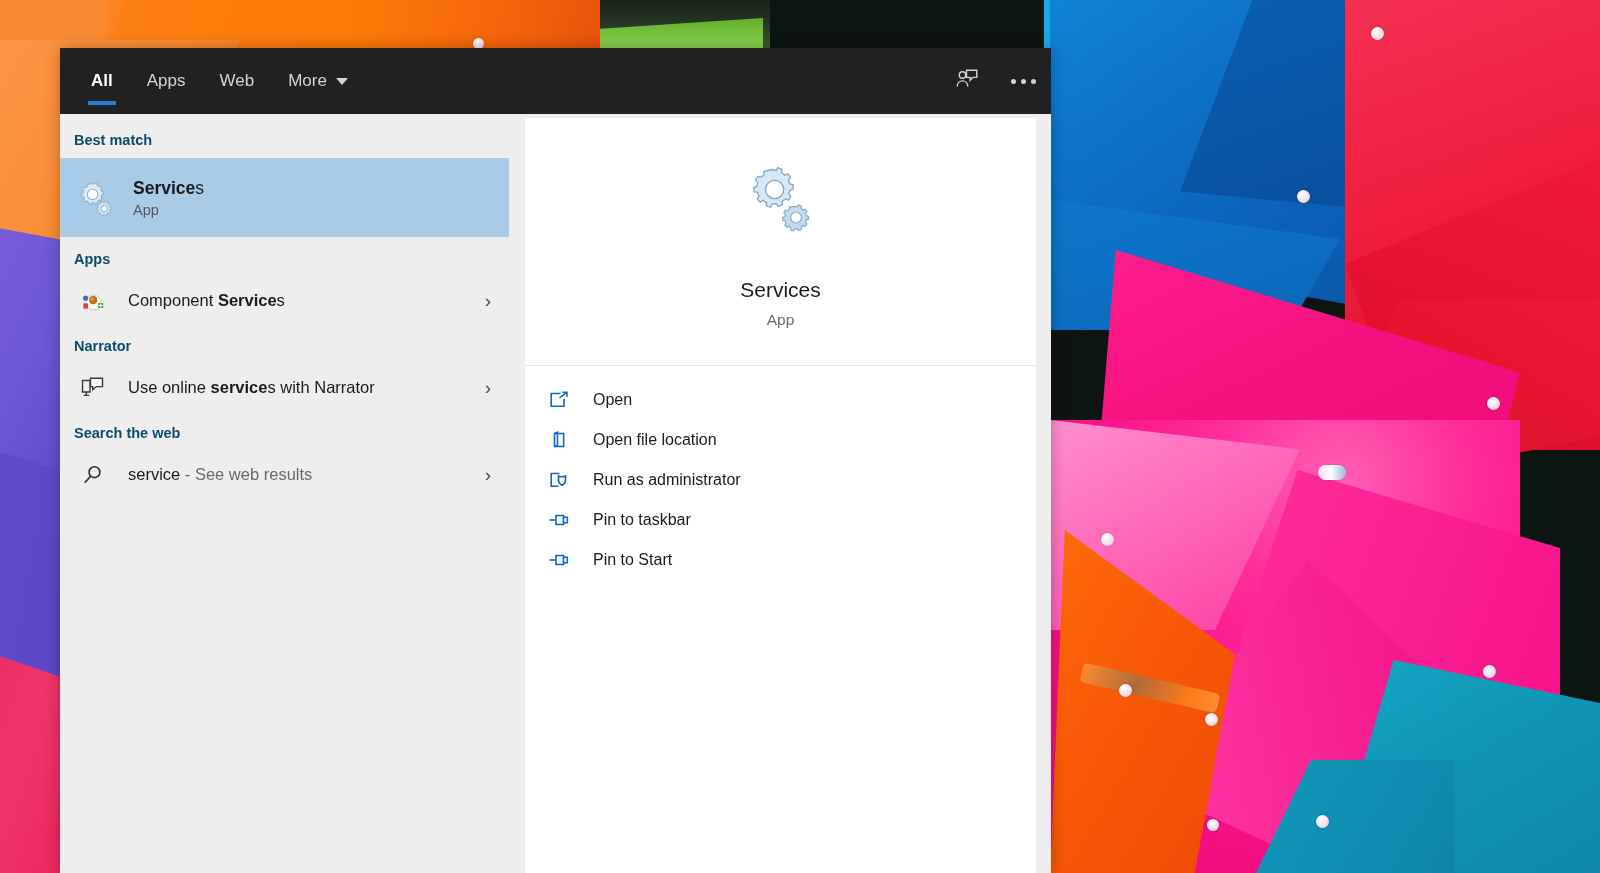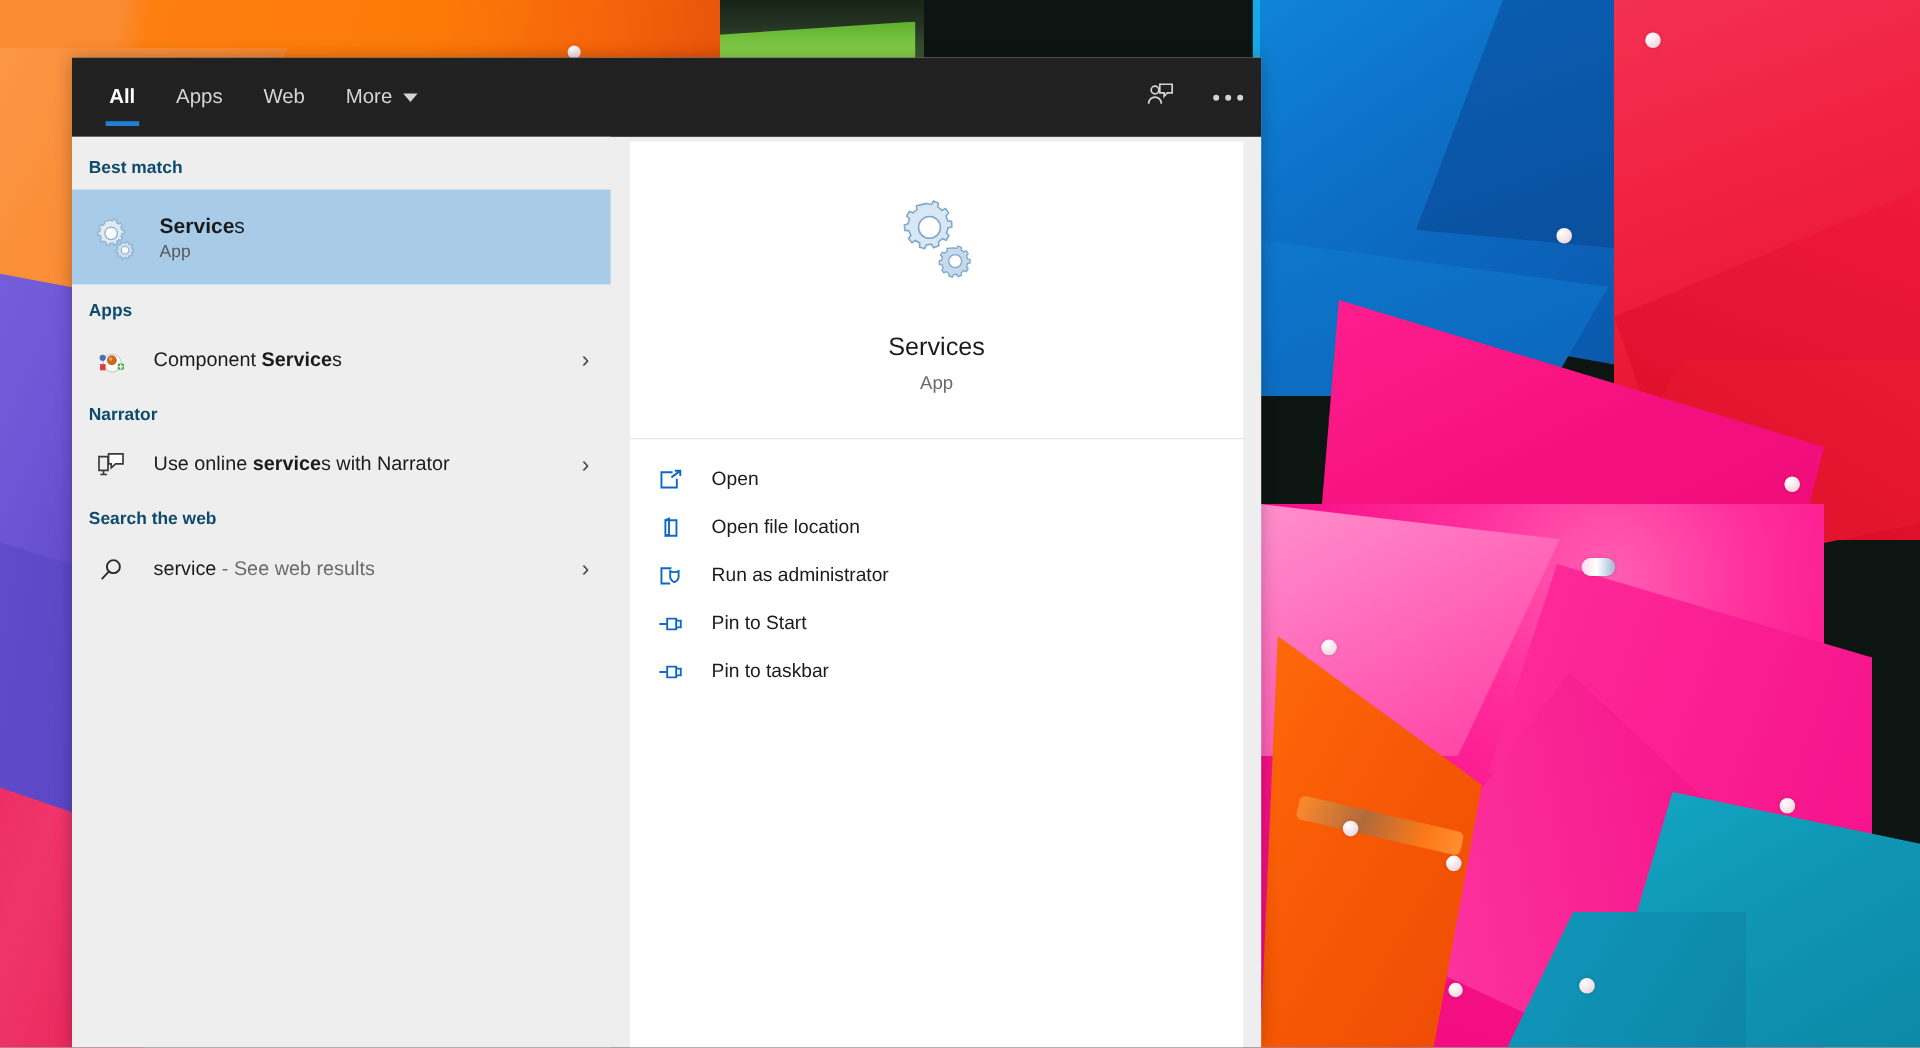"Pin to Start" div.action { order: before "Pin to taskbar" -> after "Pin to taskbar" }
